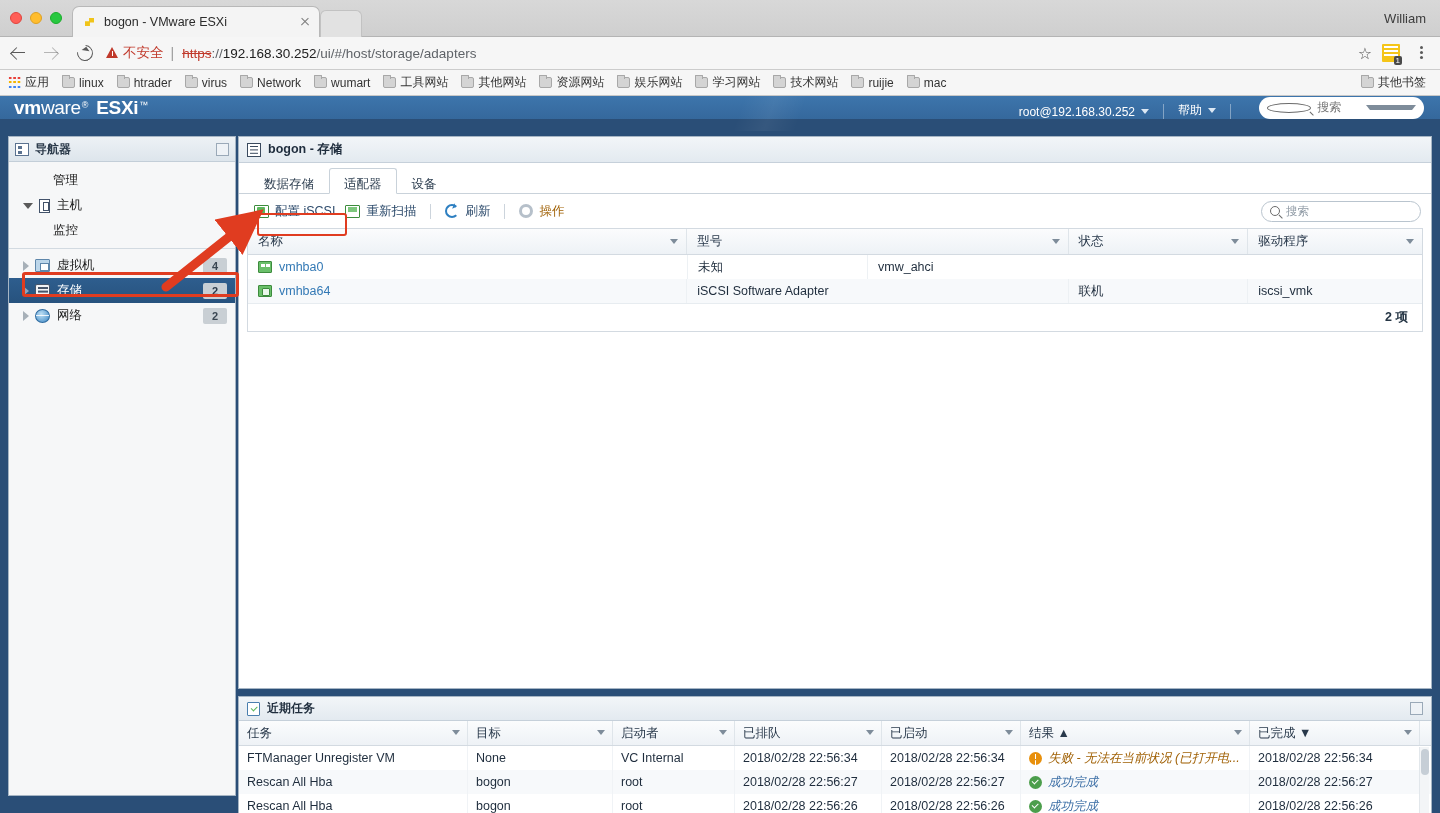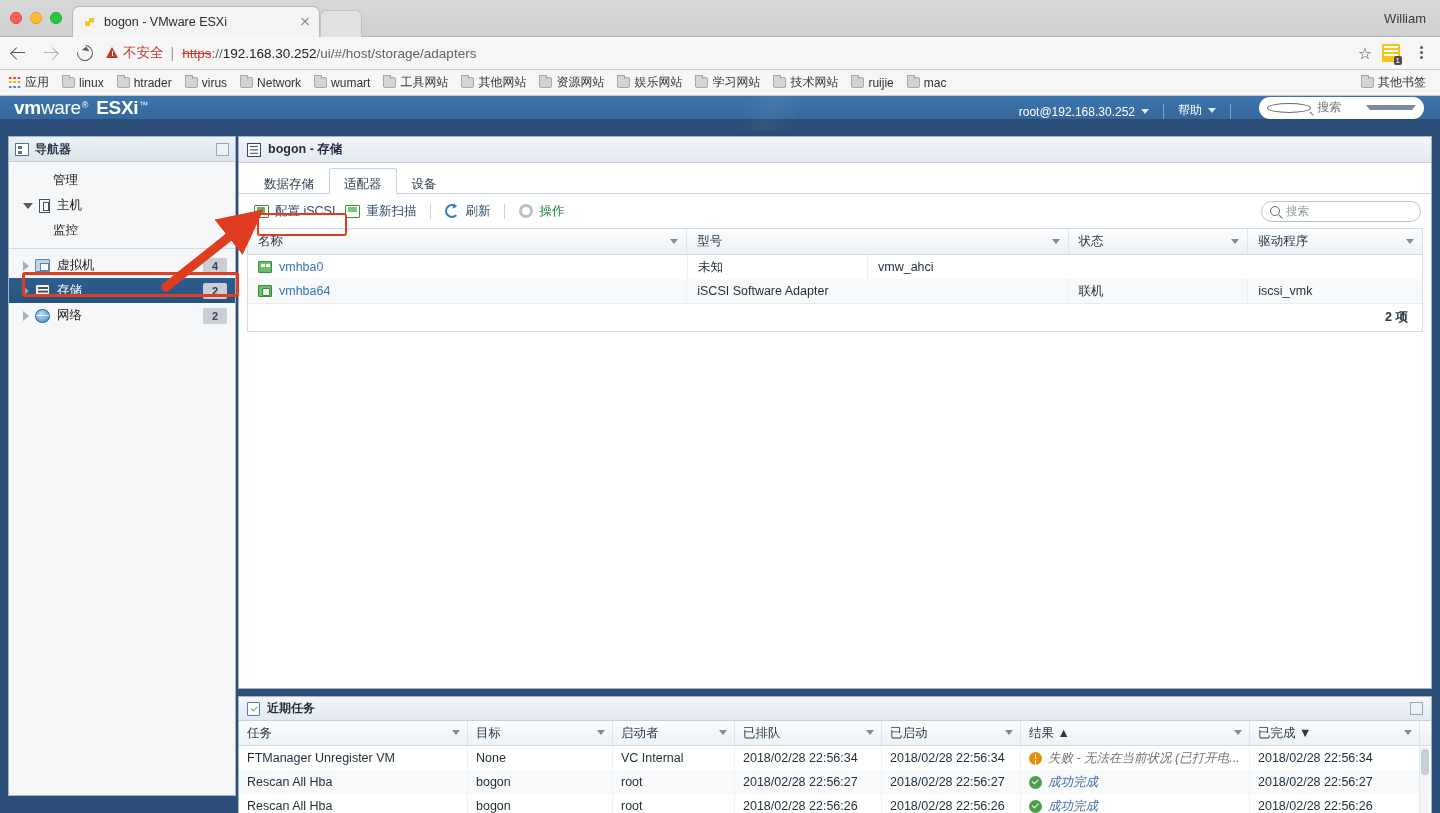"操作" .tb-btn.disabled { color: #15803d -> #a16207 }
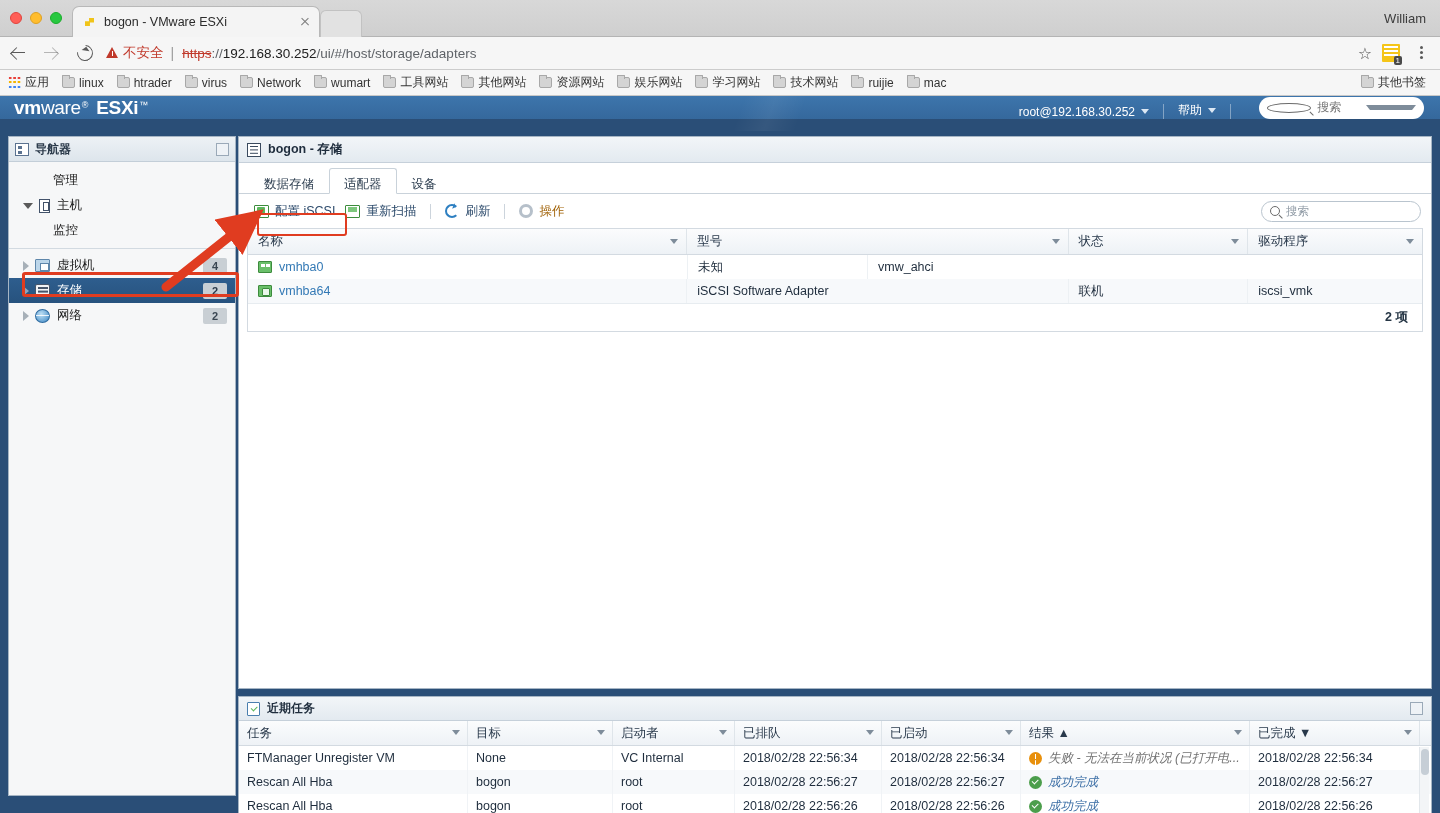"失败 - 无法在当前状况 (已打开电..." .res.fail { color: #737373 -> #a16207 }
